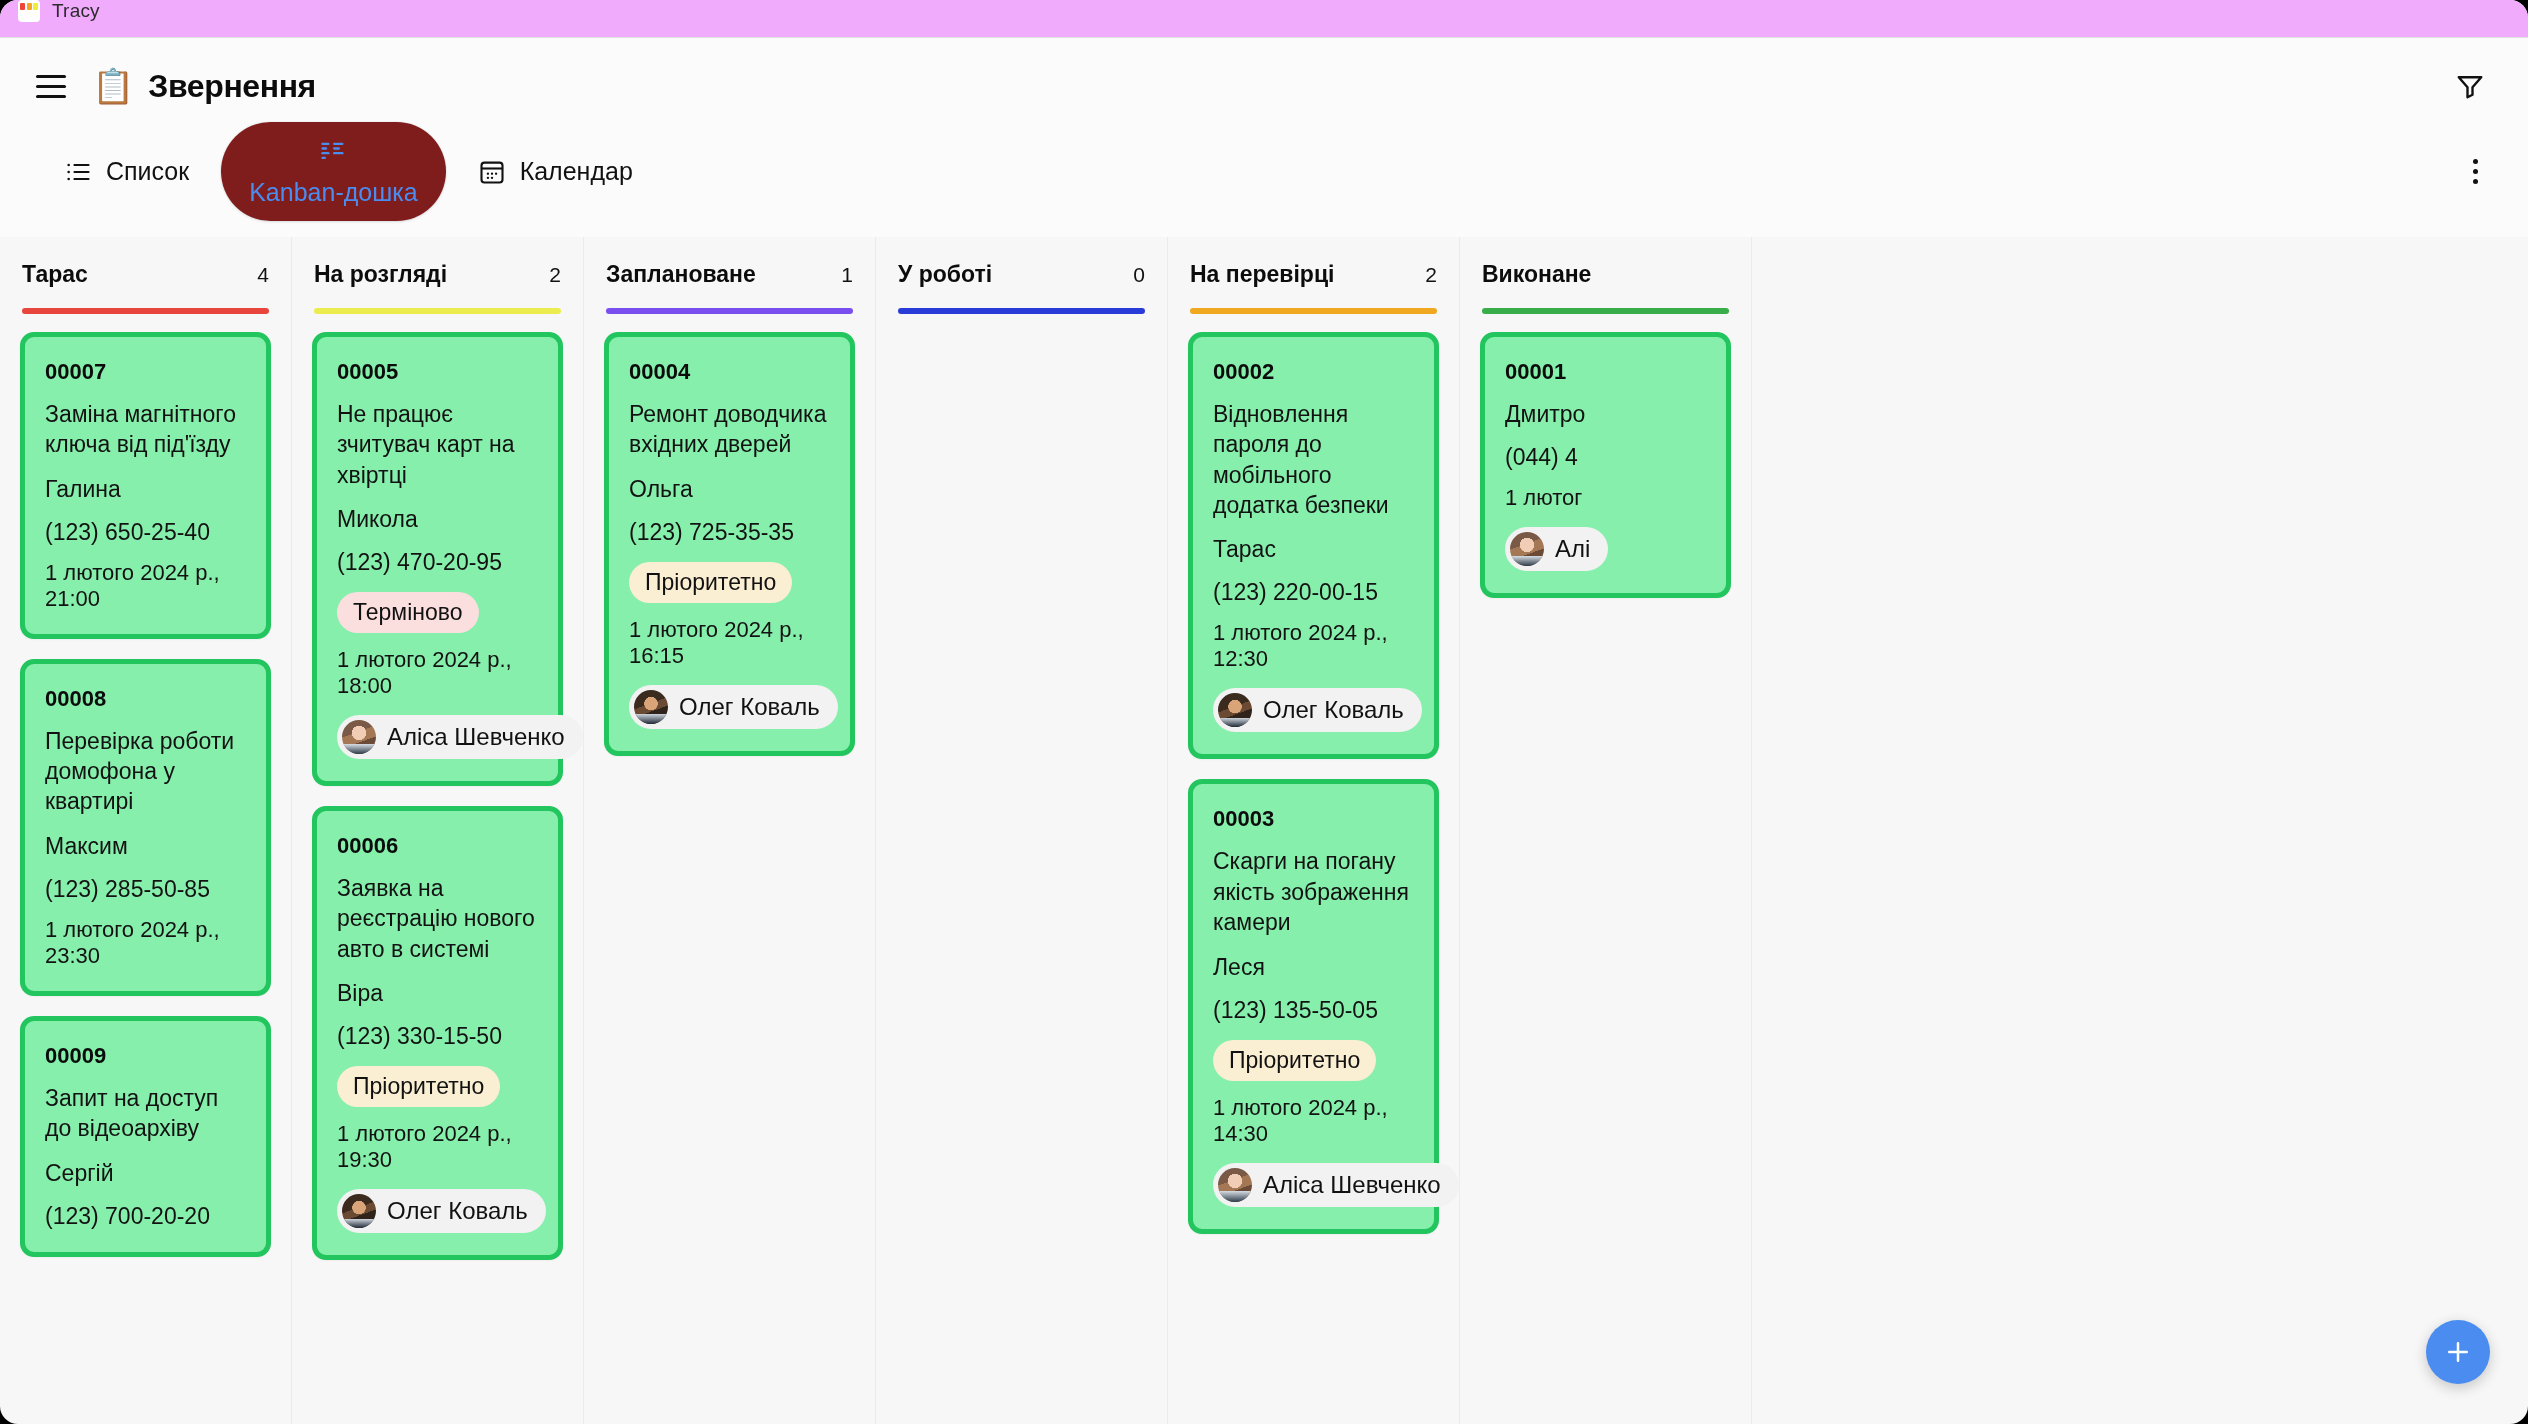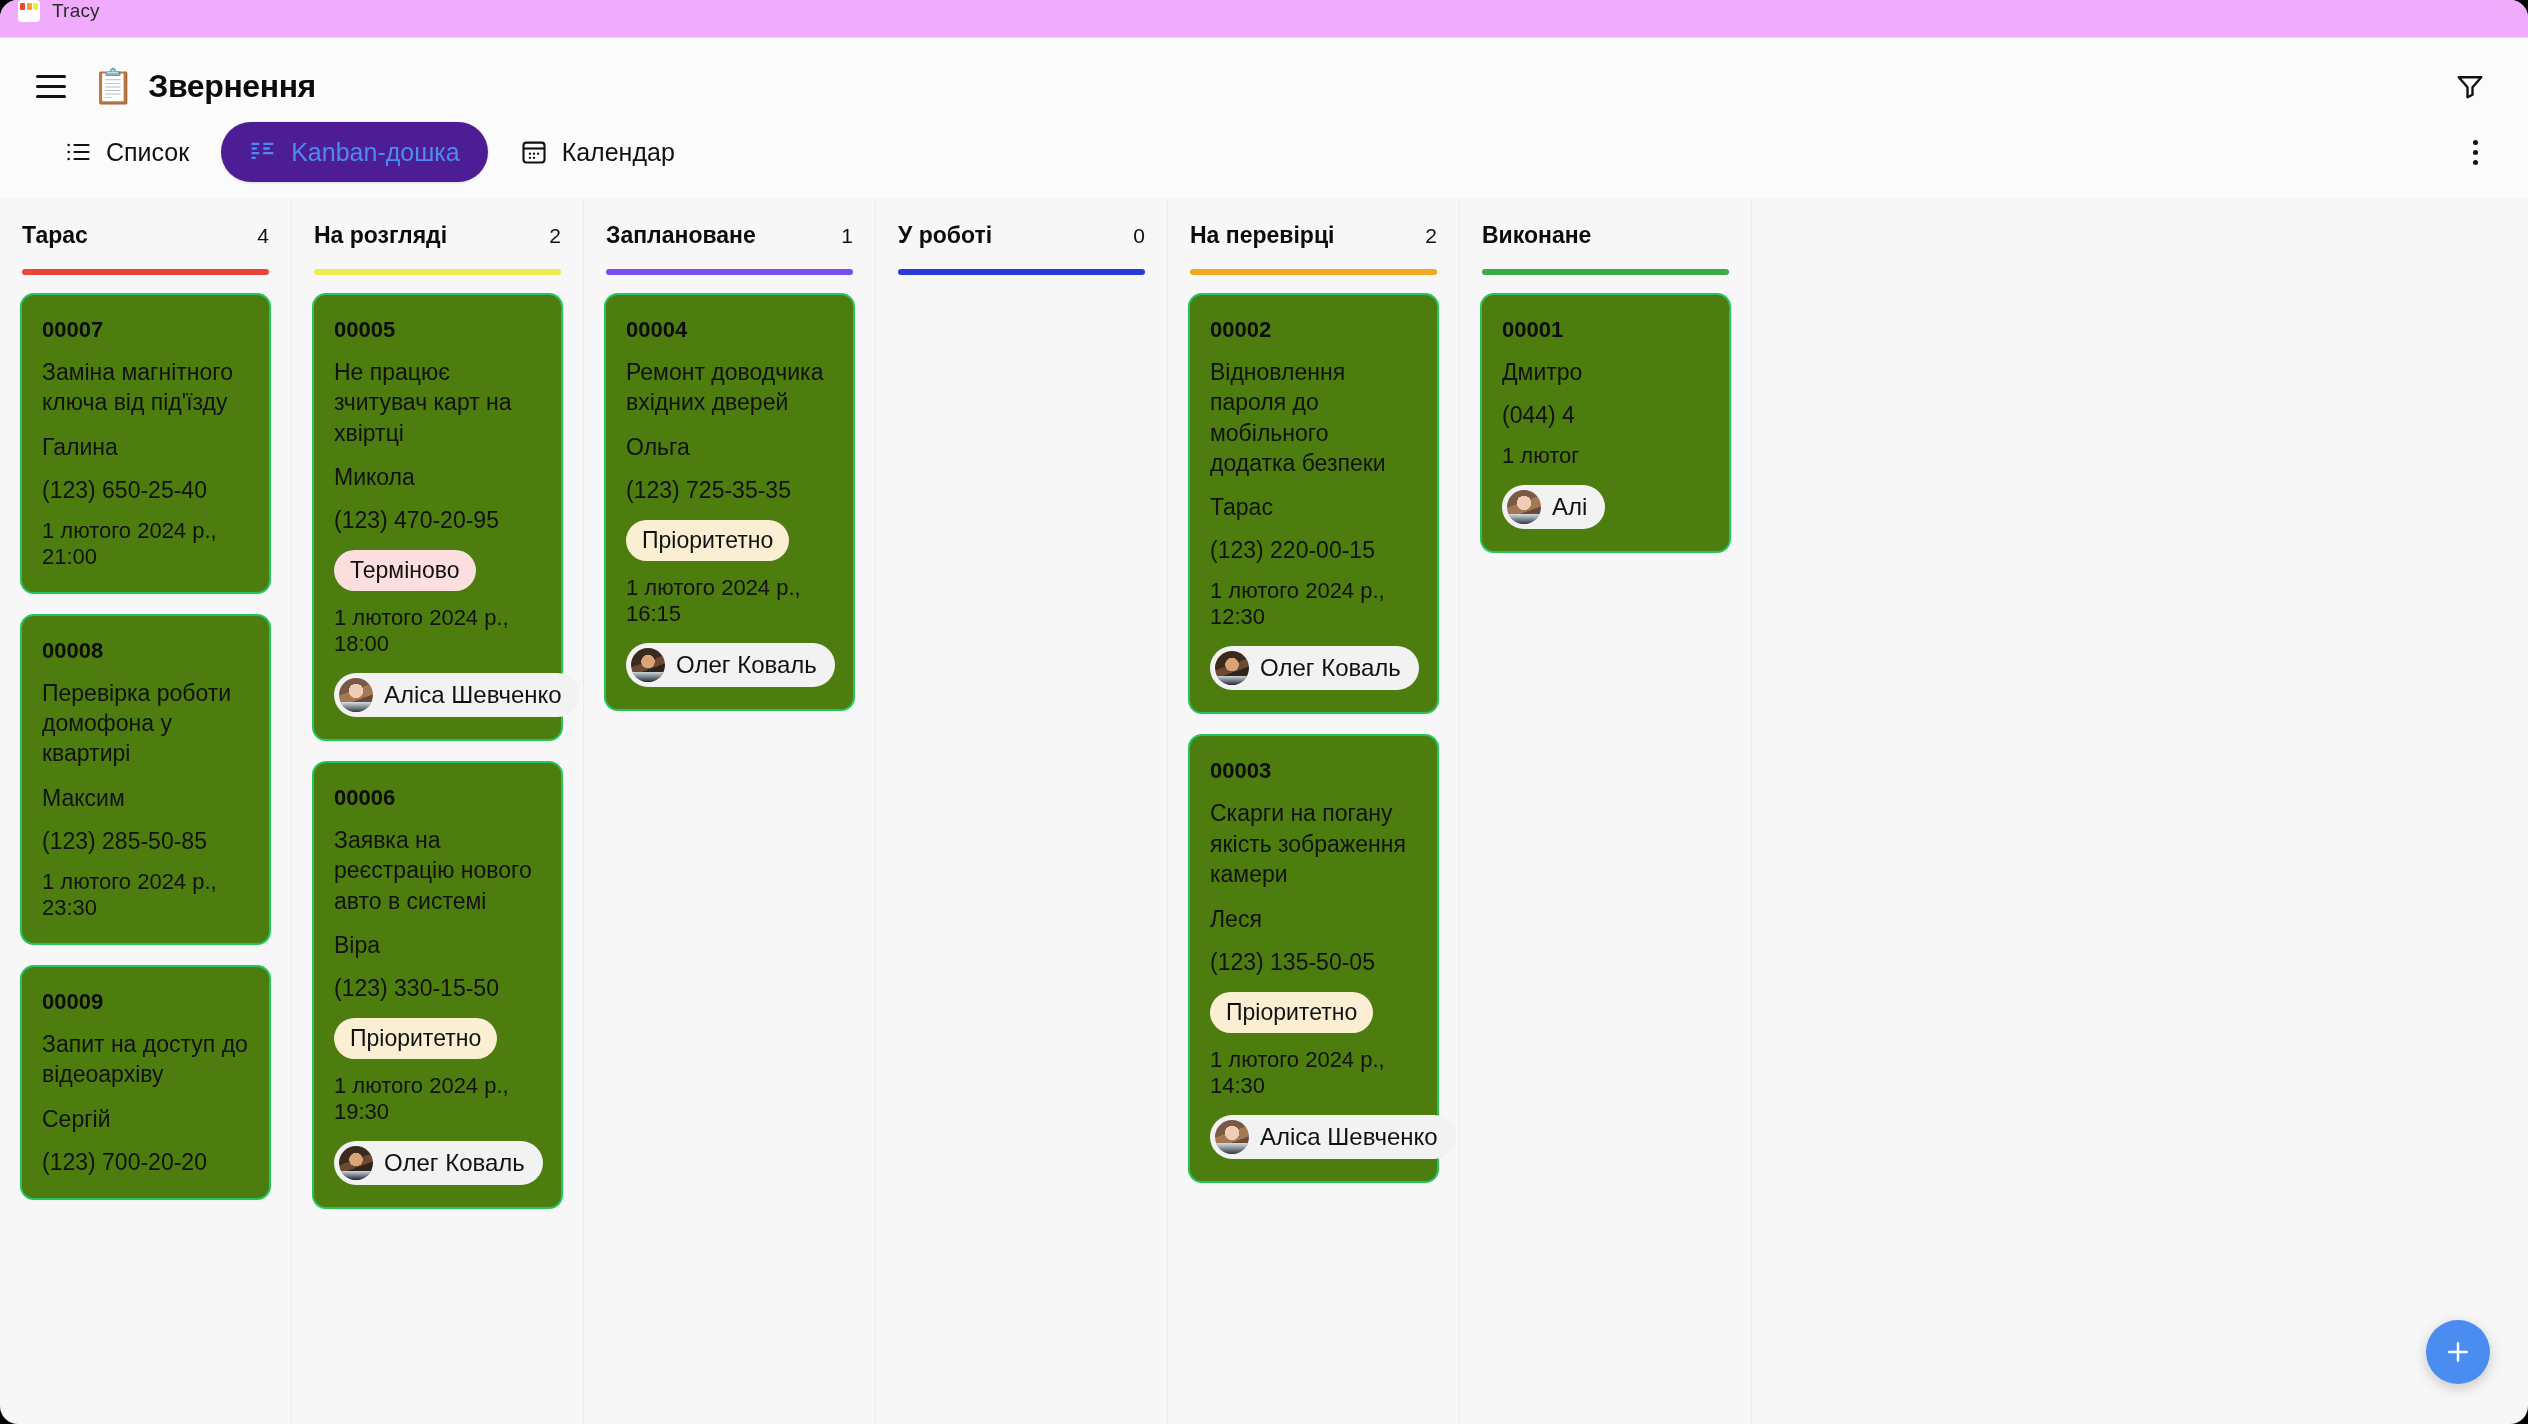"Kanban-дошка" .tab.active { background: #4c1d95 -> #7f1d1d; flex-direction: none -> column }
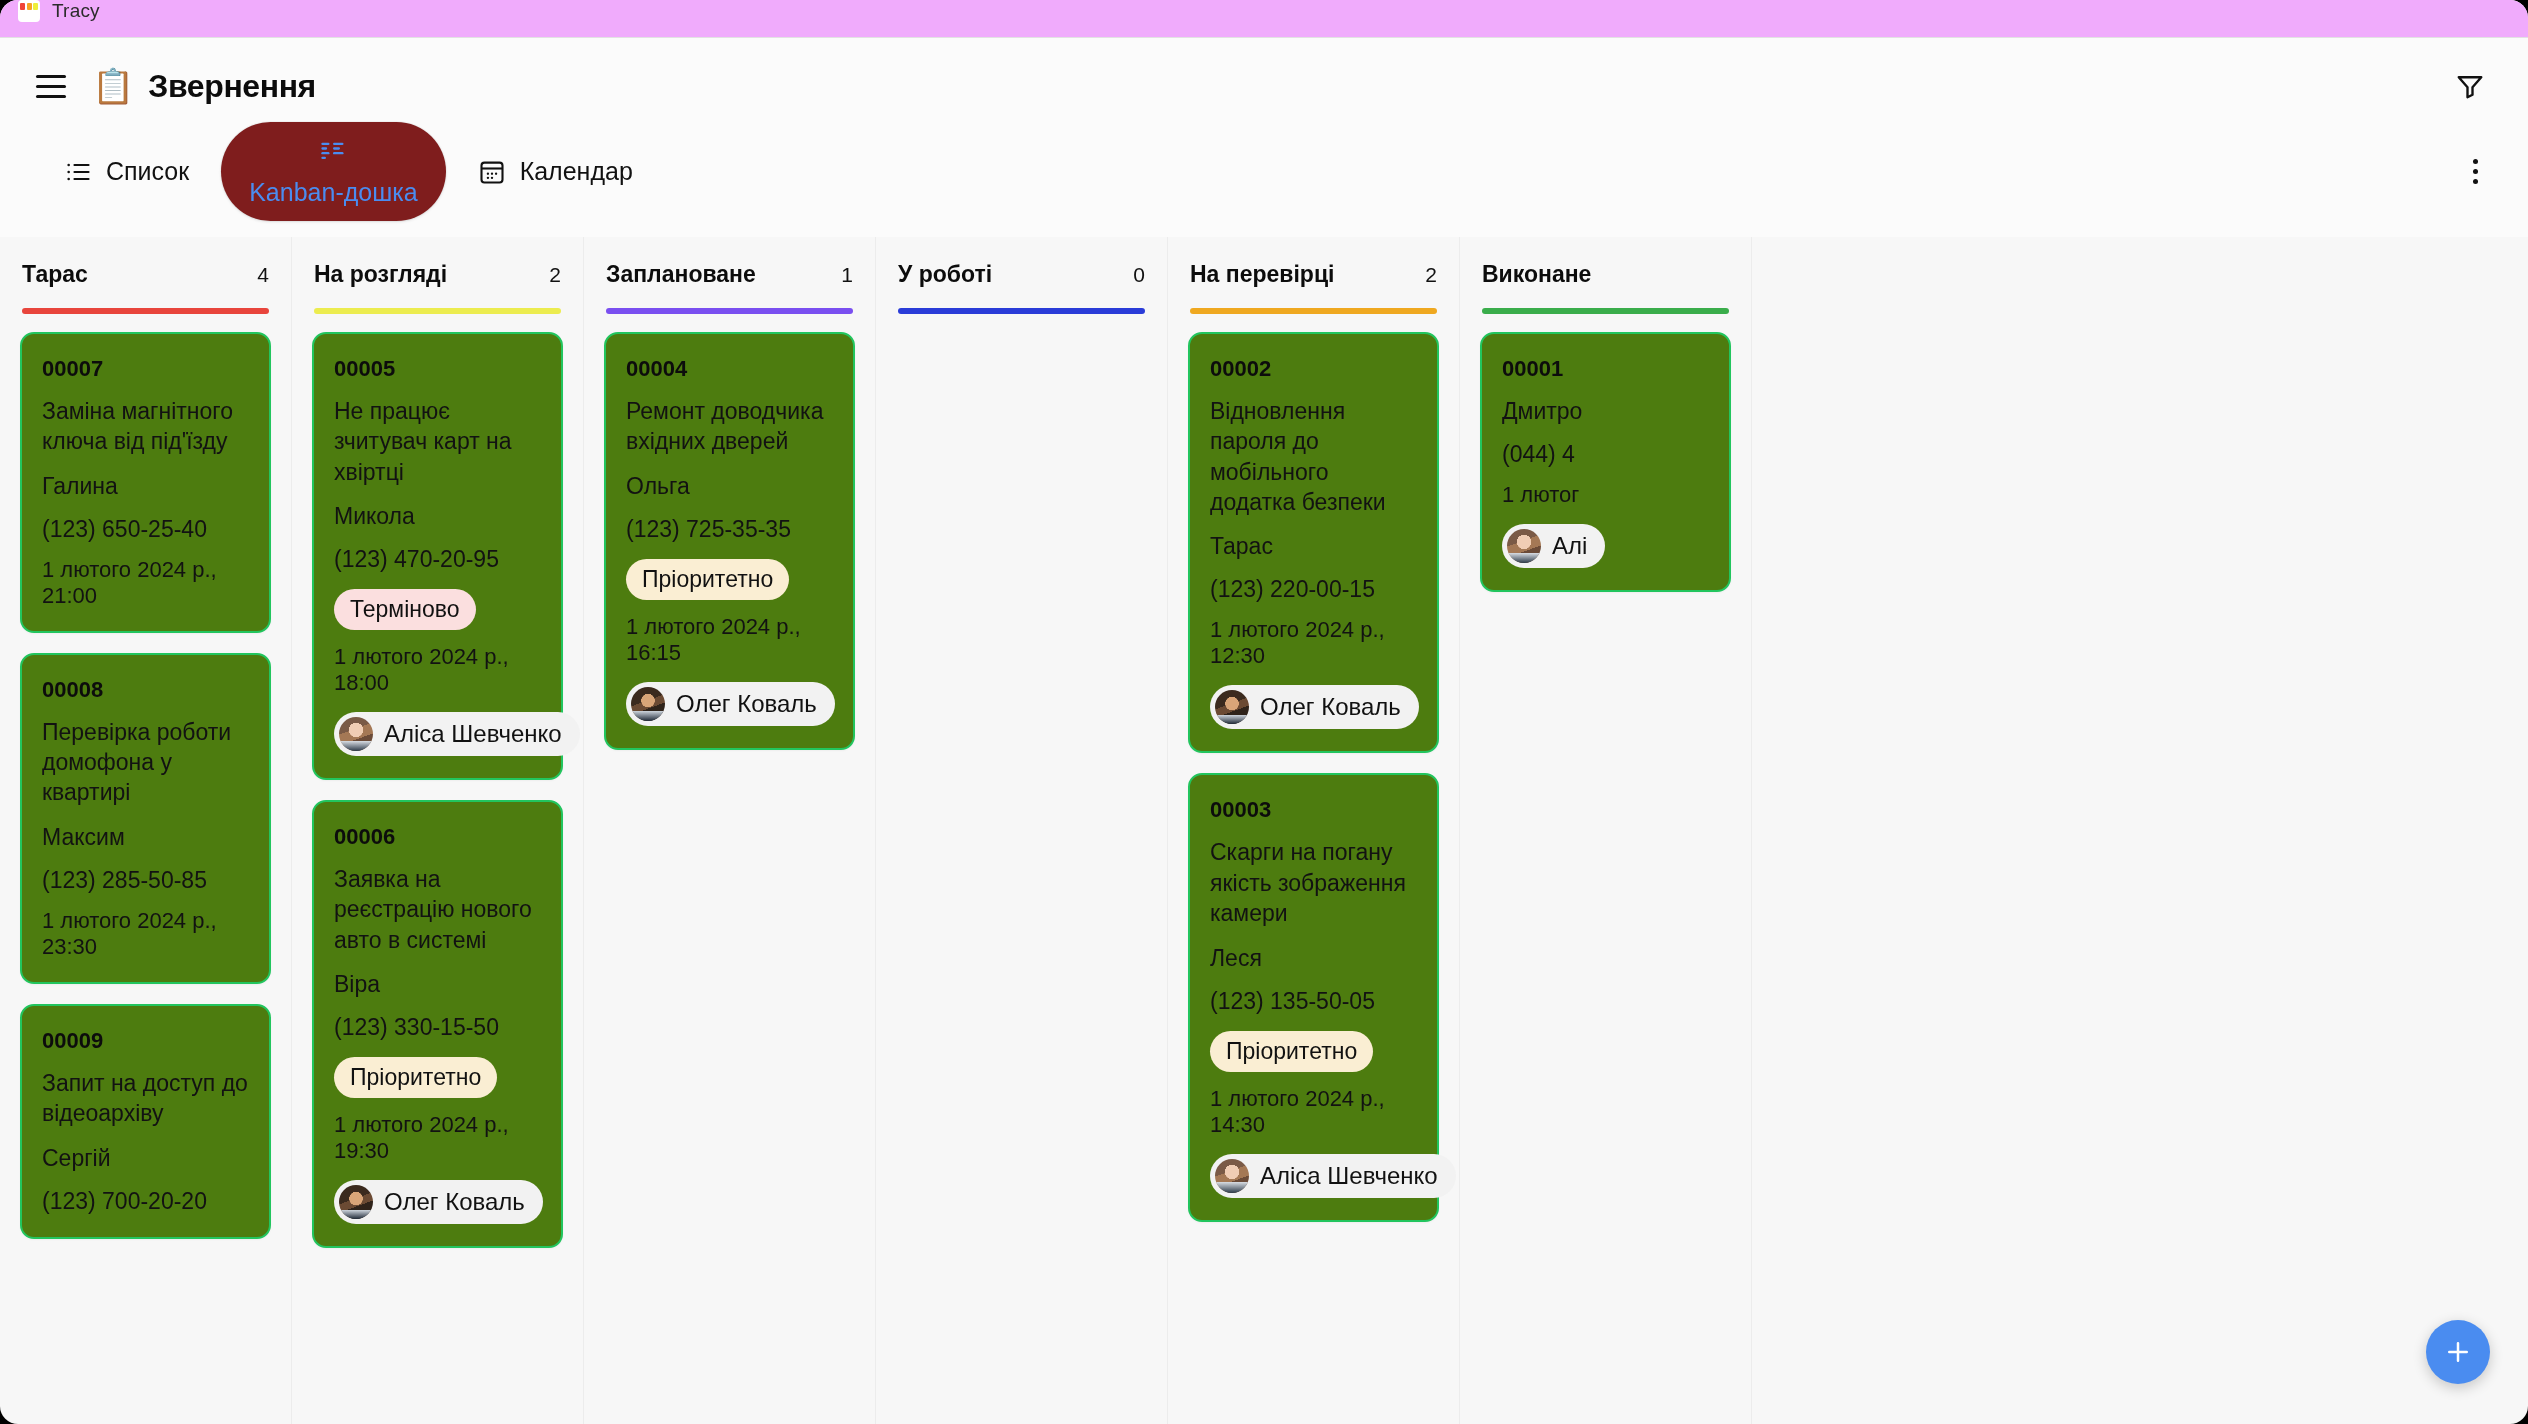"00007" .card { background: #4d7c0f -> #86efac; border: 2px solid #22c55e -> 5px solid #22c55e }
